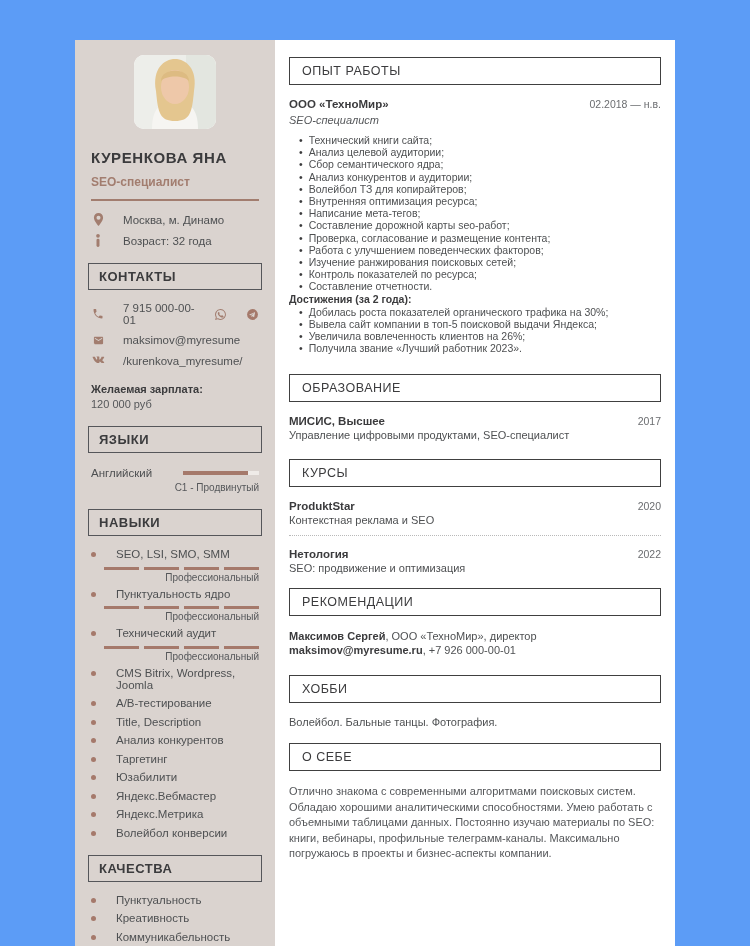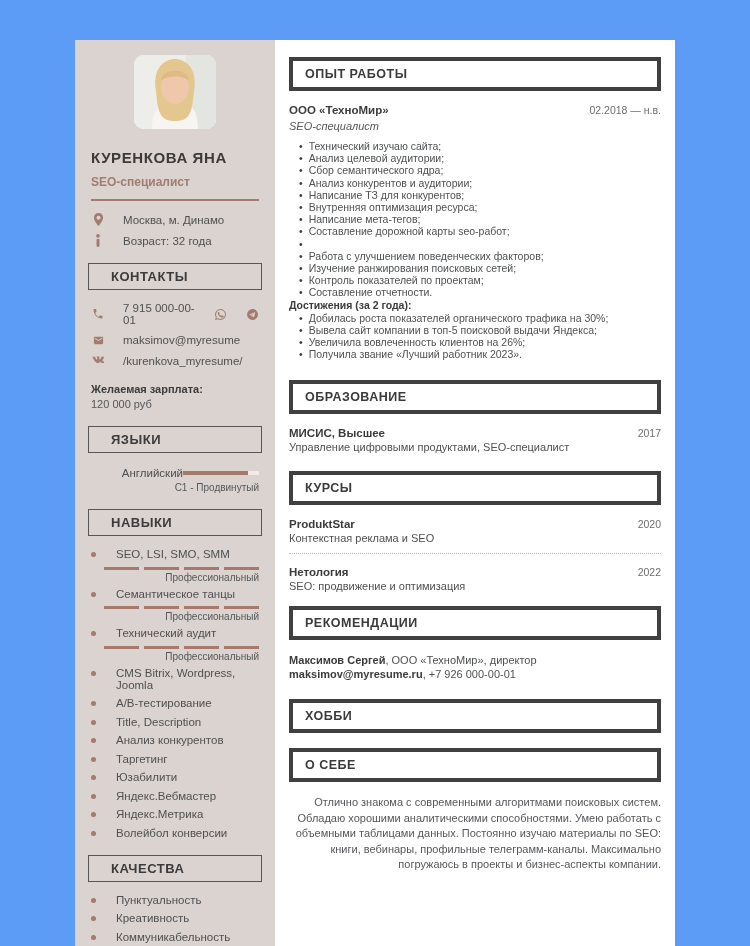"ОПЫТ РАБОТЫ" .m-box { border: 4px solid #404040 -> 1px solid #404040; font-weight: bold -> normal }
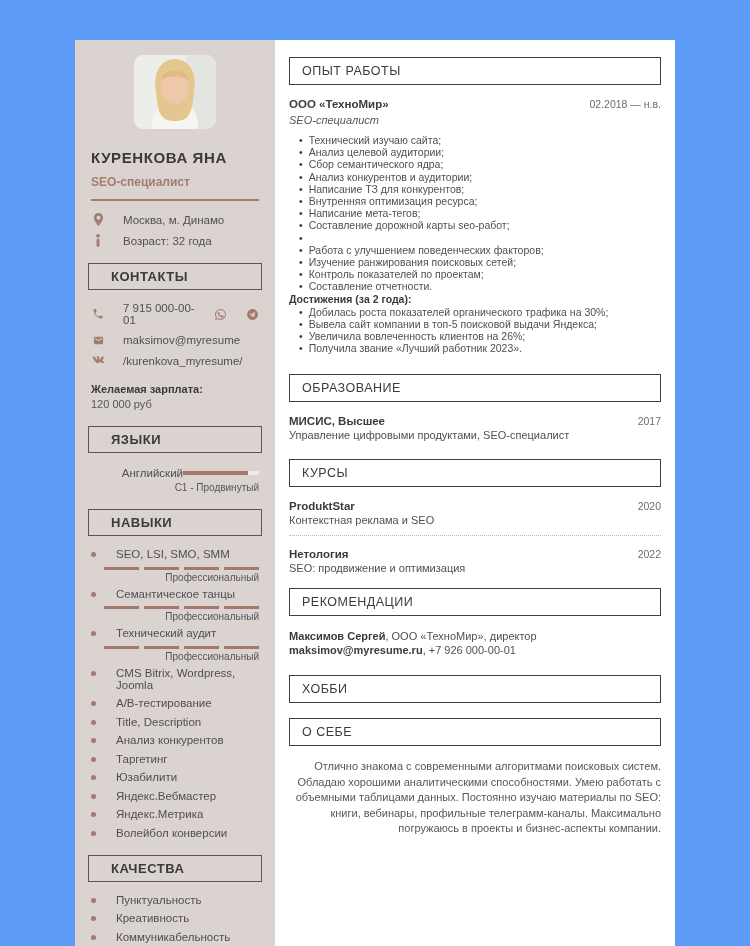"Технический изучаю сайта;" span { text: изучаю -> книги }
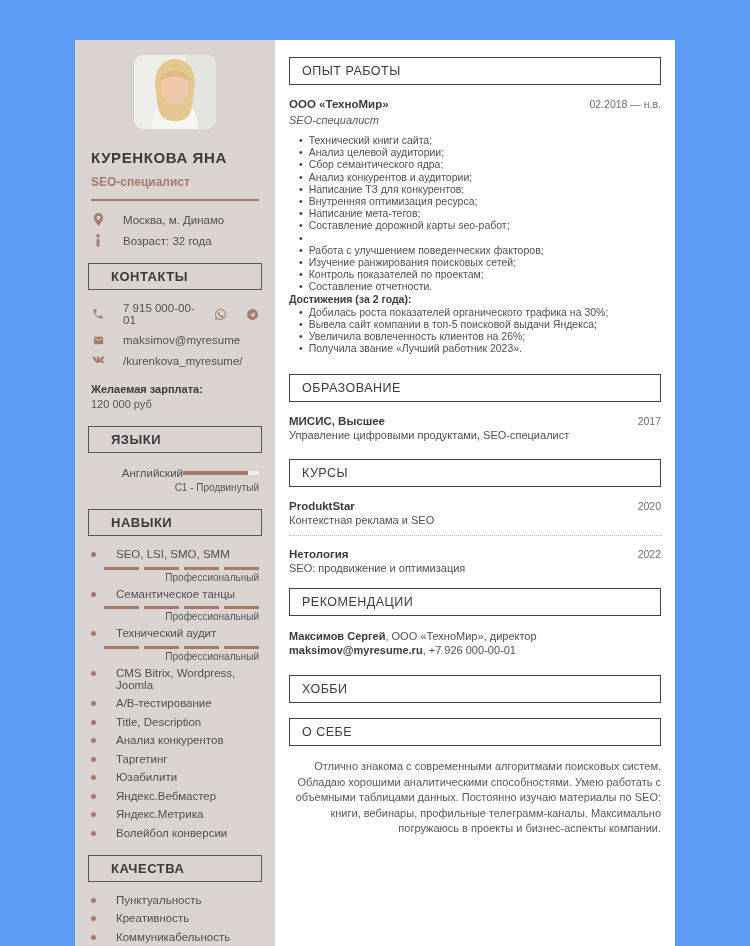"Написание ТЗ для конкурентов;" span { text: Написание ТЗ для конкурентов -> Волейбол ТЗ для копирайтеров }
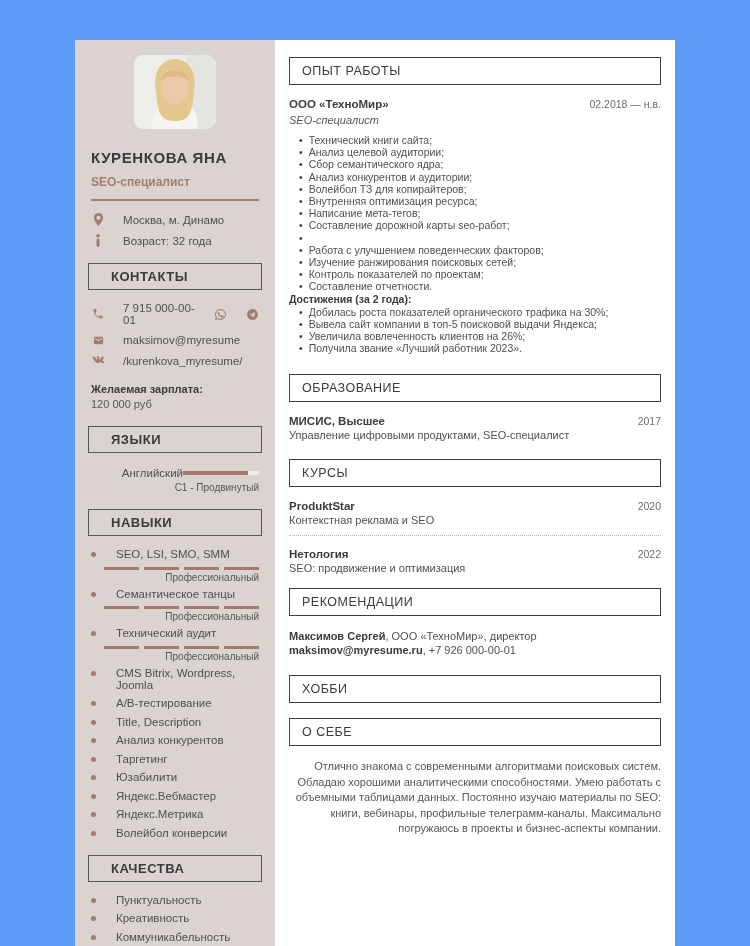"Проверка, согласование и размещение" span { html: none -> <span>Проверка, согласование и размещение контента;</span> }
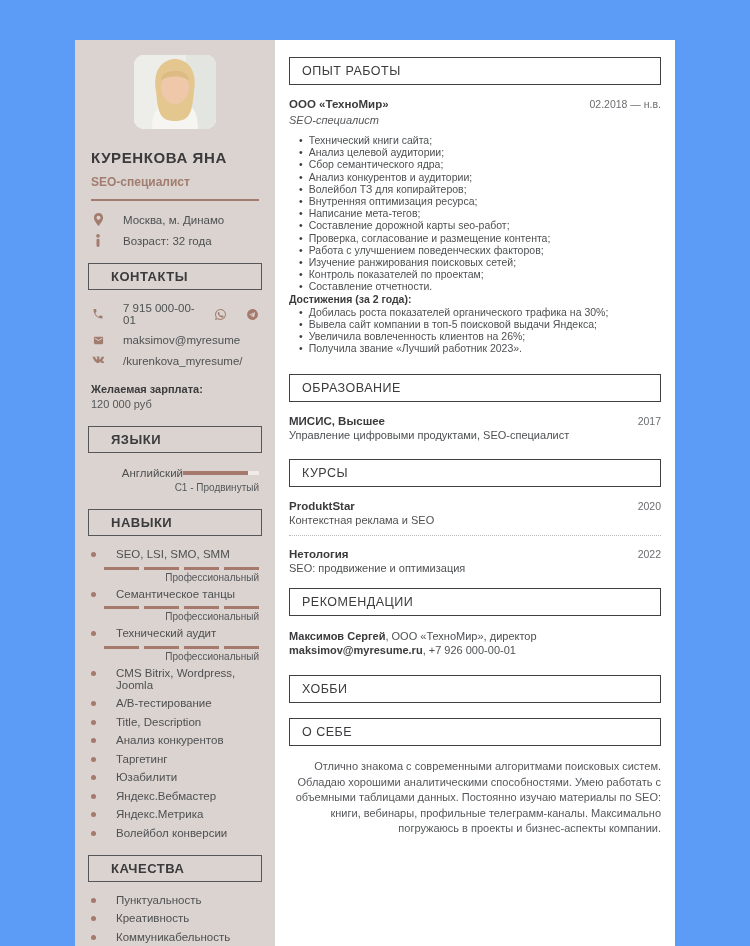"КОНТАКТЫ" .side-box { padding: 5px 22px -> 5px 10px }
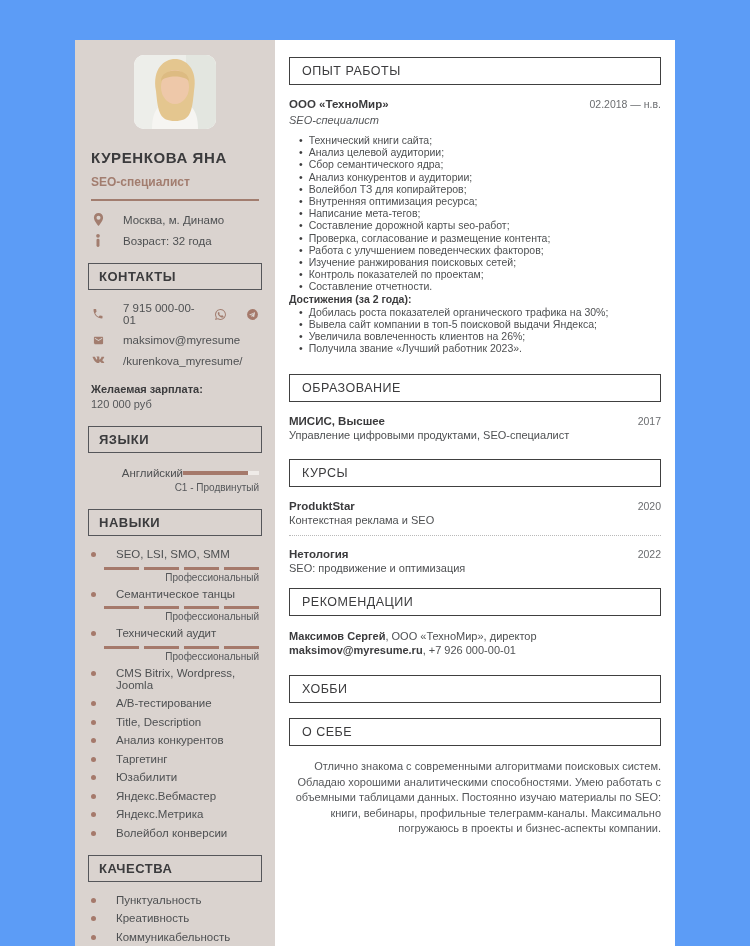"Контроль показателей по проектам;" span { text: проектам -> ресурса }
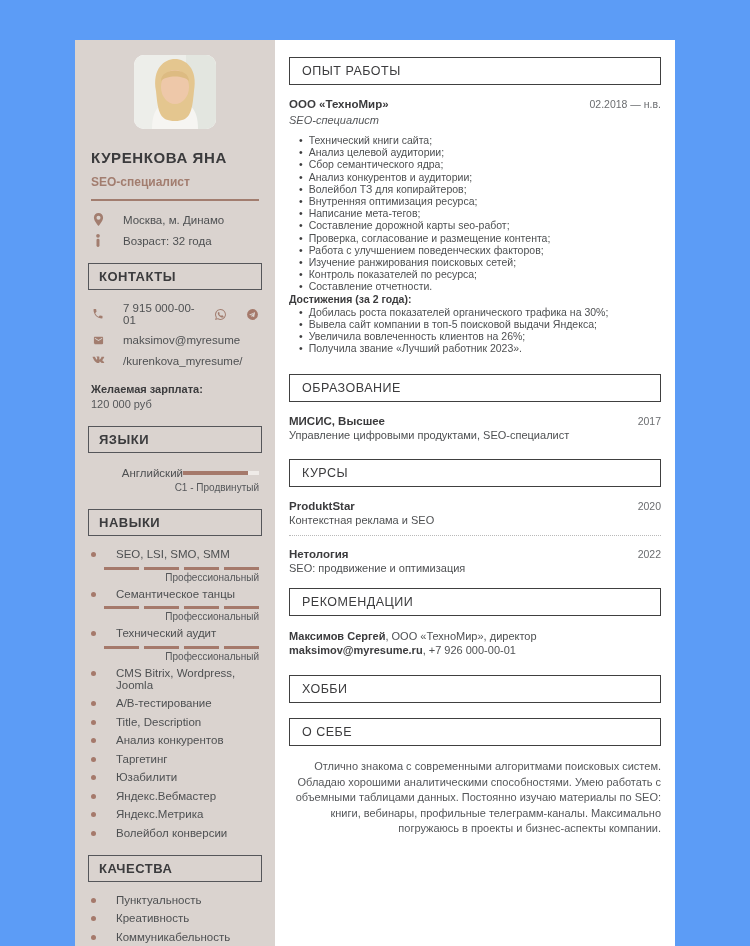"Английский" .lang-row { justify-content: flex-end -> space-between }
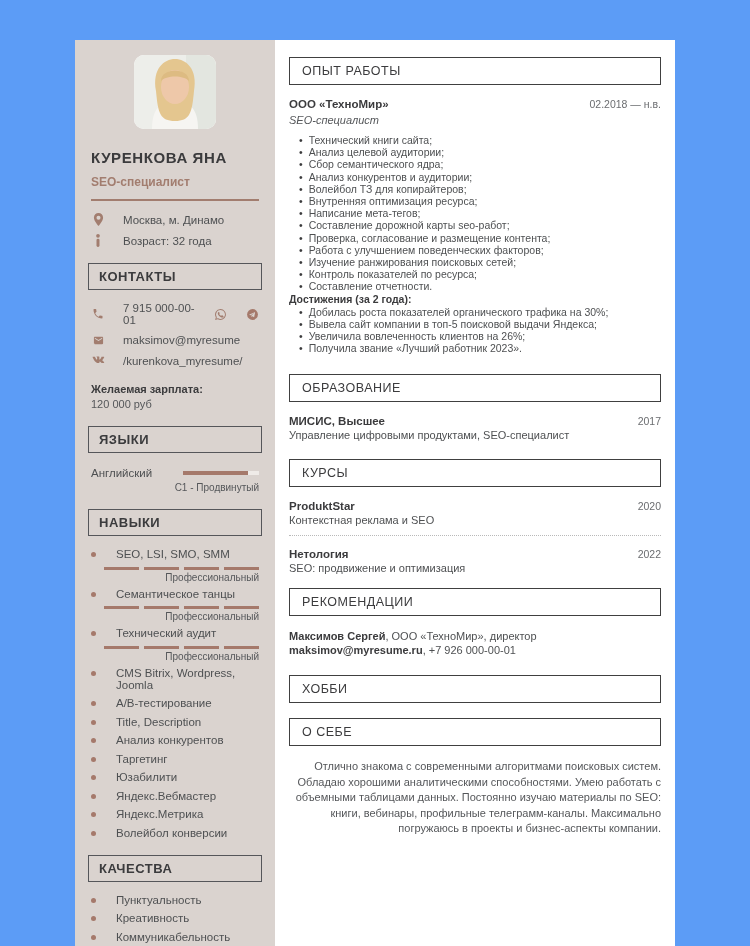"Семантическое танцы" span { text: Семантическое танцы -> Пунктуальность ядро }
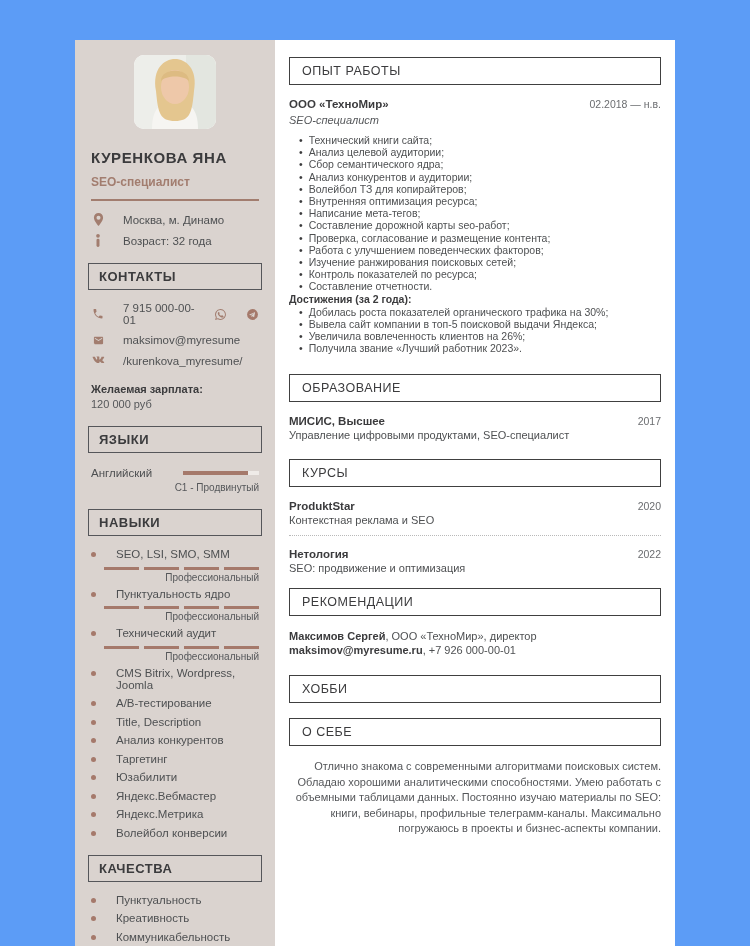"Волейбол. Бальные танцы. Фотография." div.desc { html: none -> <div>Волейбол. Бальные танцы. Фотография.</div> }
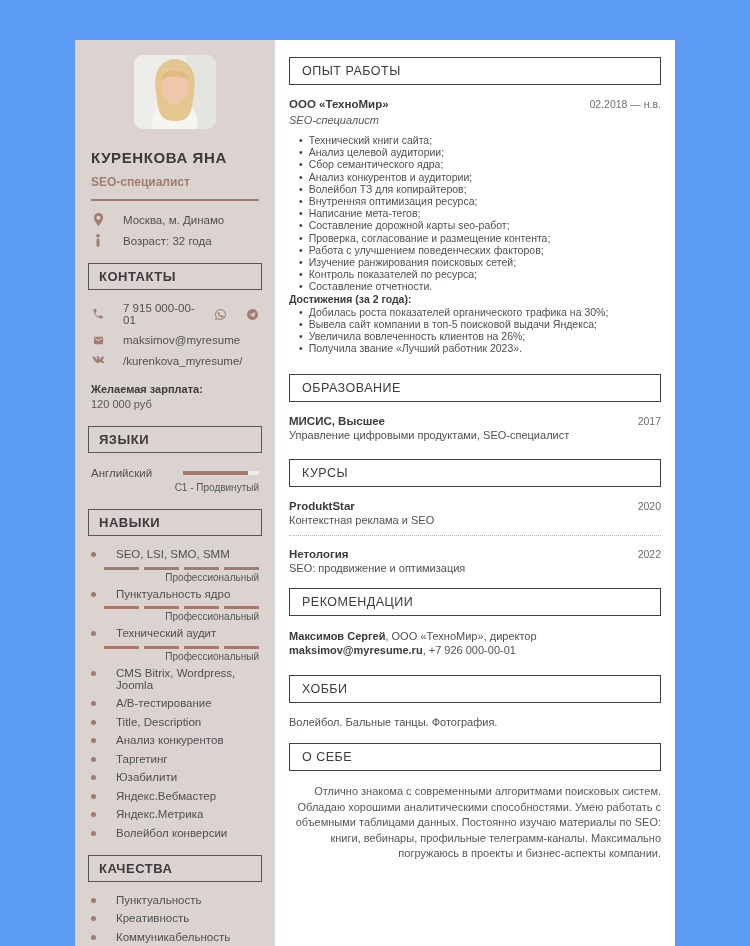"Отлично знакома с современными" .about-text { text-align: right -> none }
